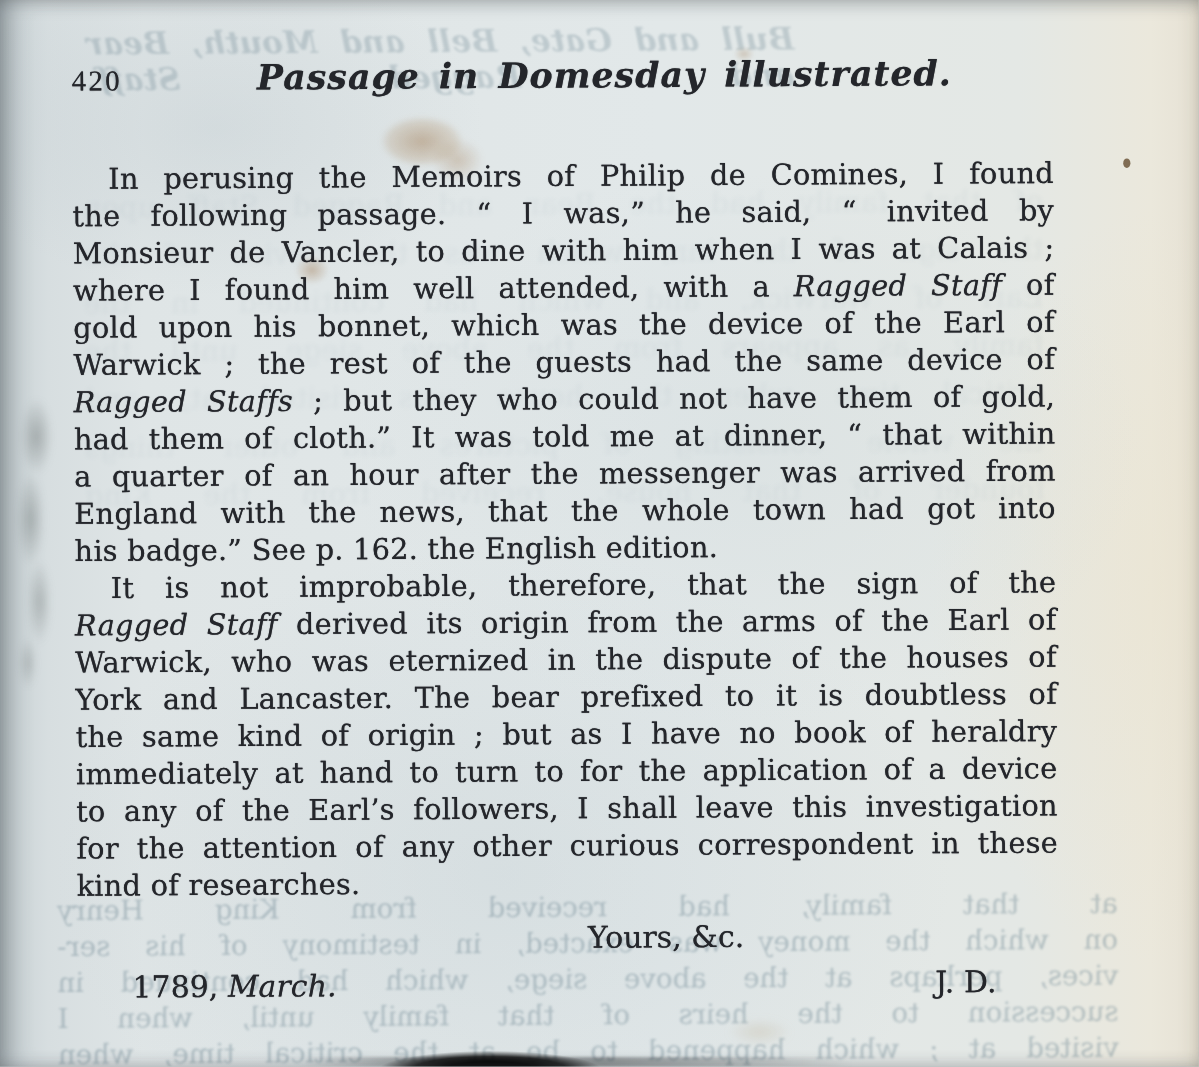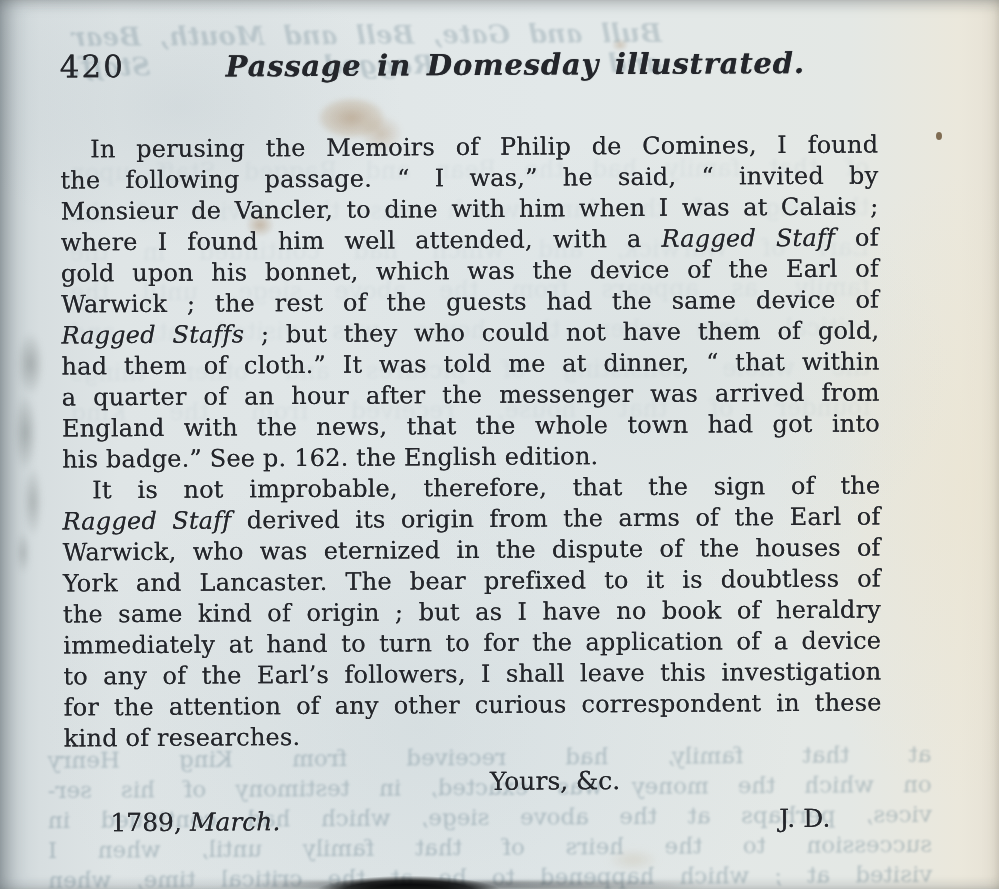"420" .pageno { font-family: none -> Liberation Serif, serif; font-size: 31px -> 24px }
